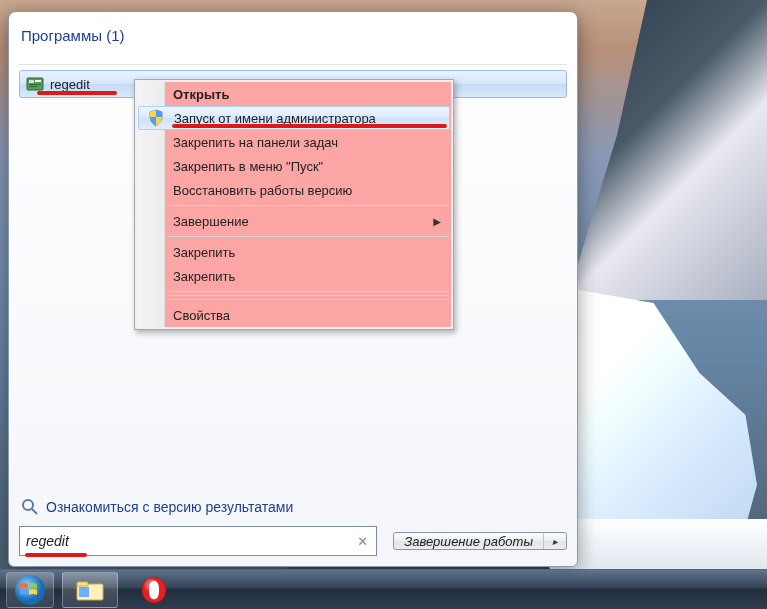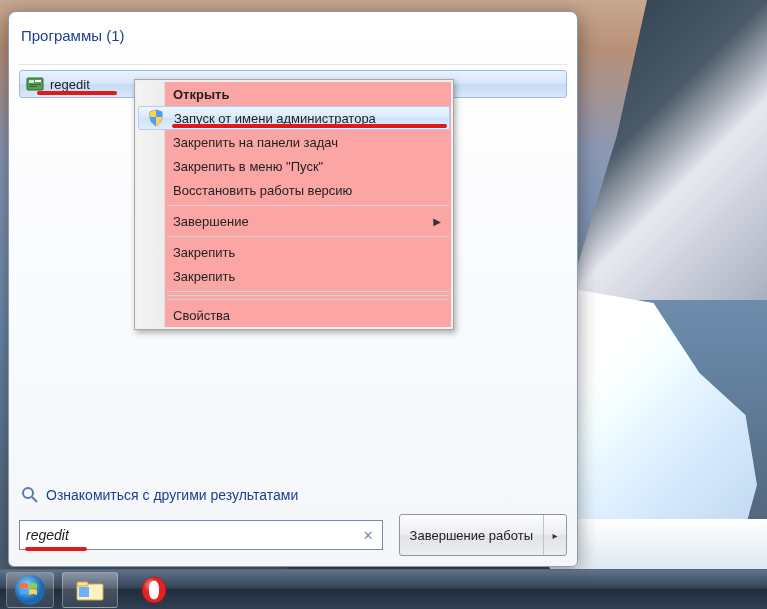"Ознакомиться с другими результатами" span { text: другими -> версию }
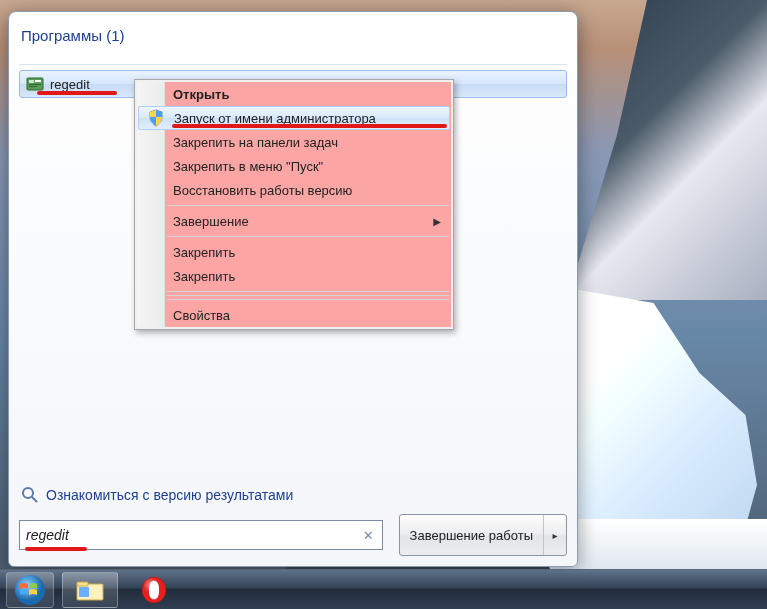"Завершение работы" .shutdown-btn { font-style: none -> italic; height: 42px -> 18px }
